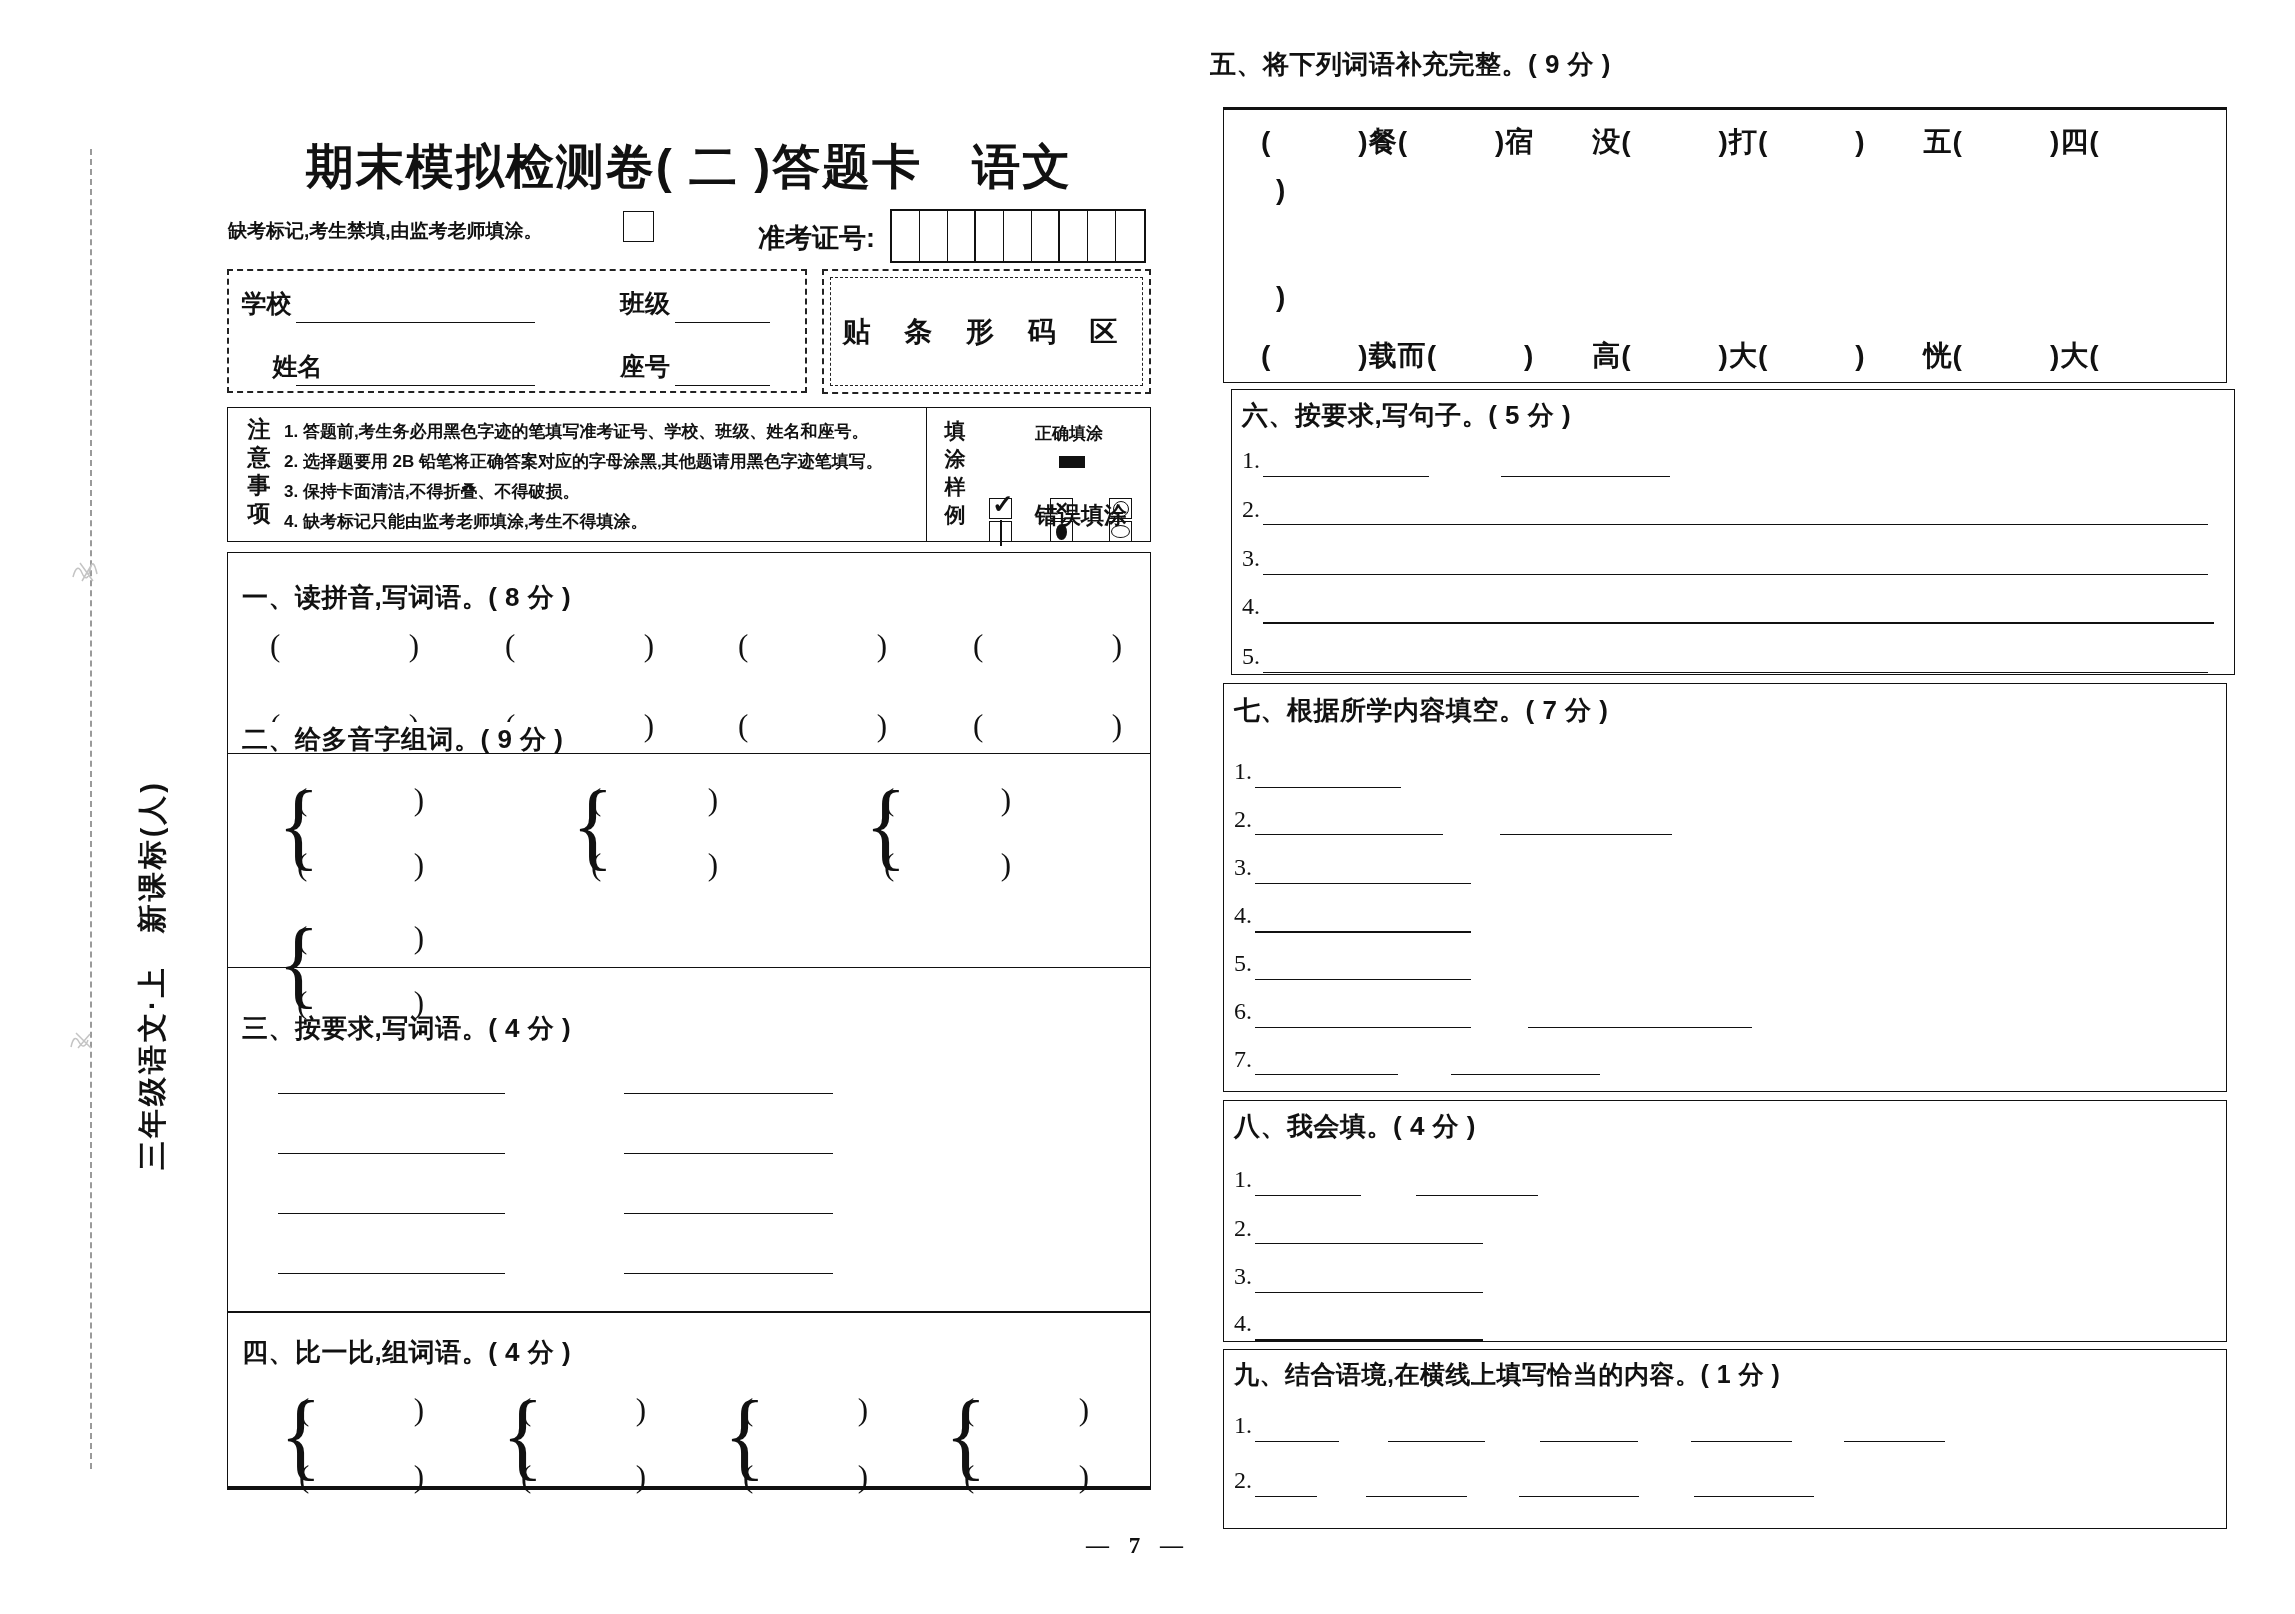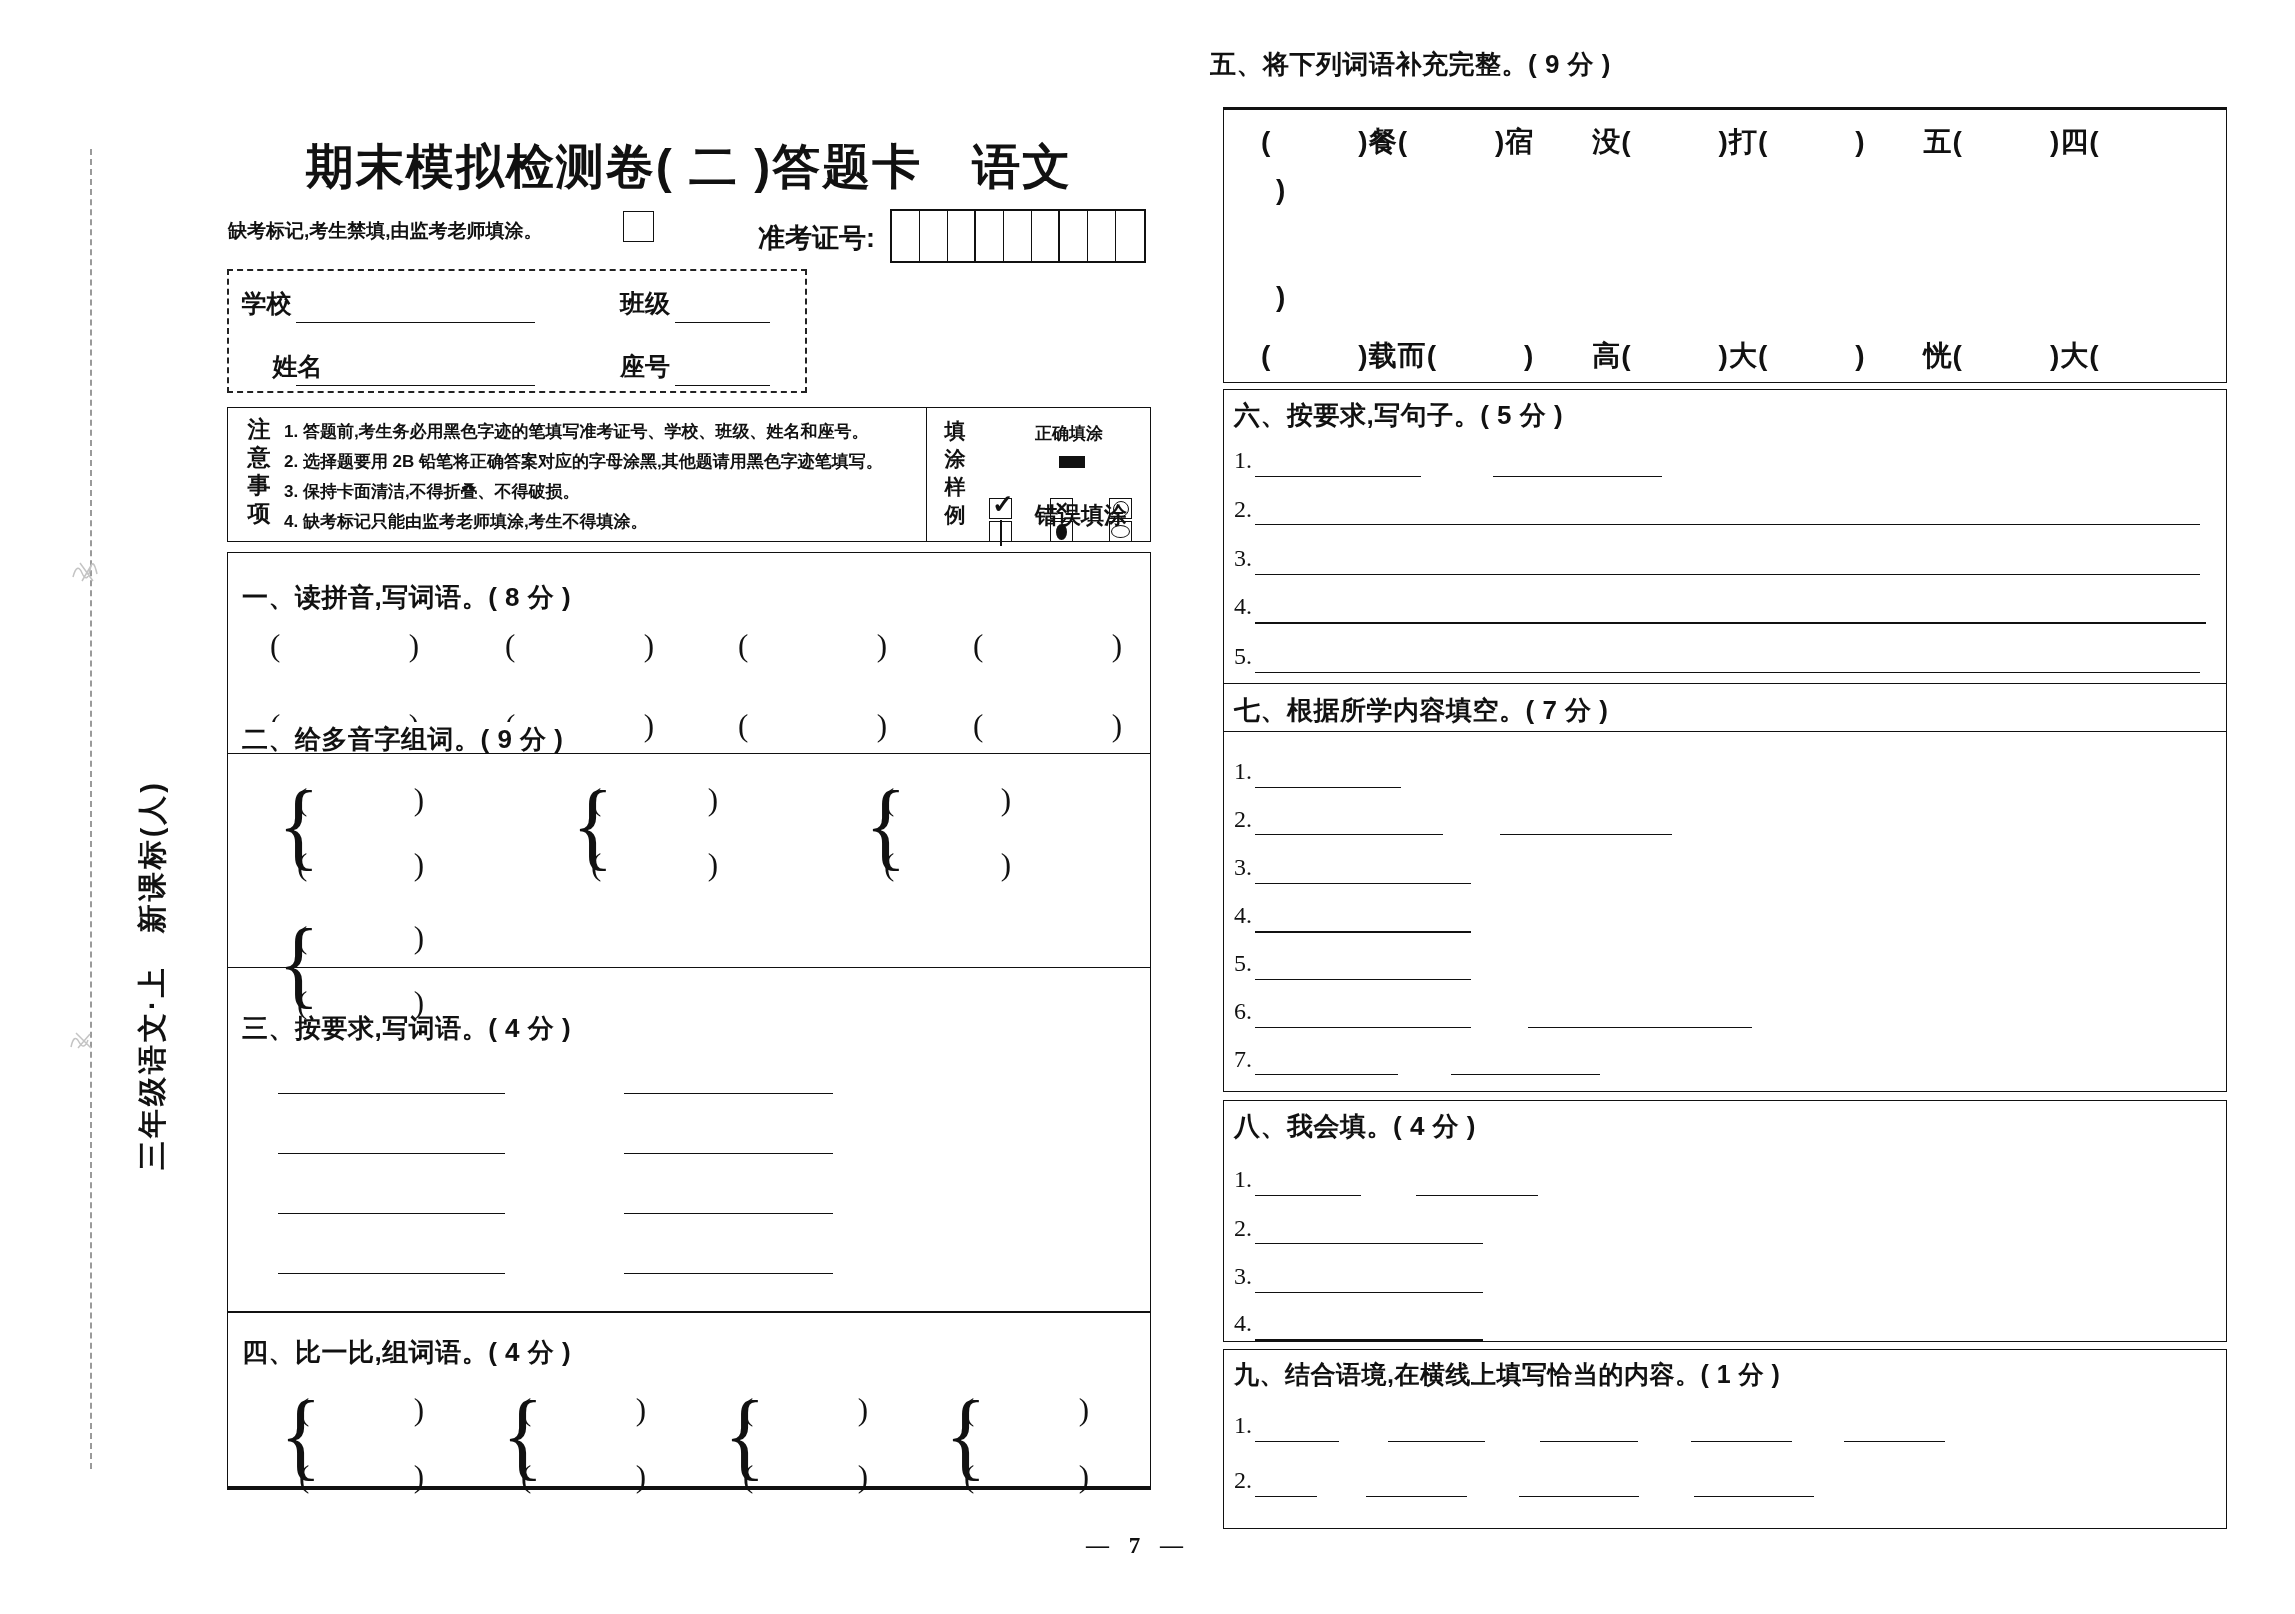"贴 条 形 码 区" div.abs { html: none -> <div> <div> <span>贴 条 形 码 区</span> </div> </div> }
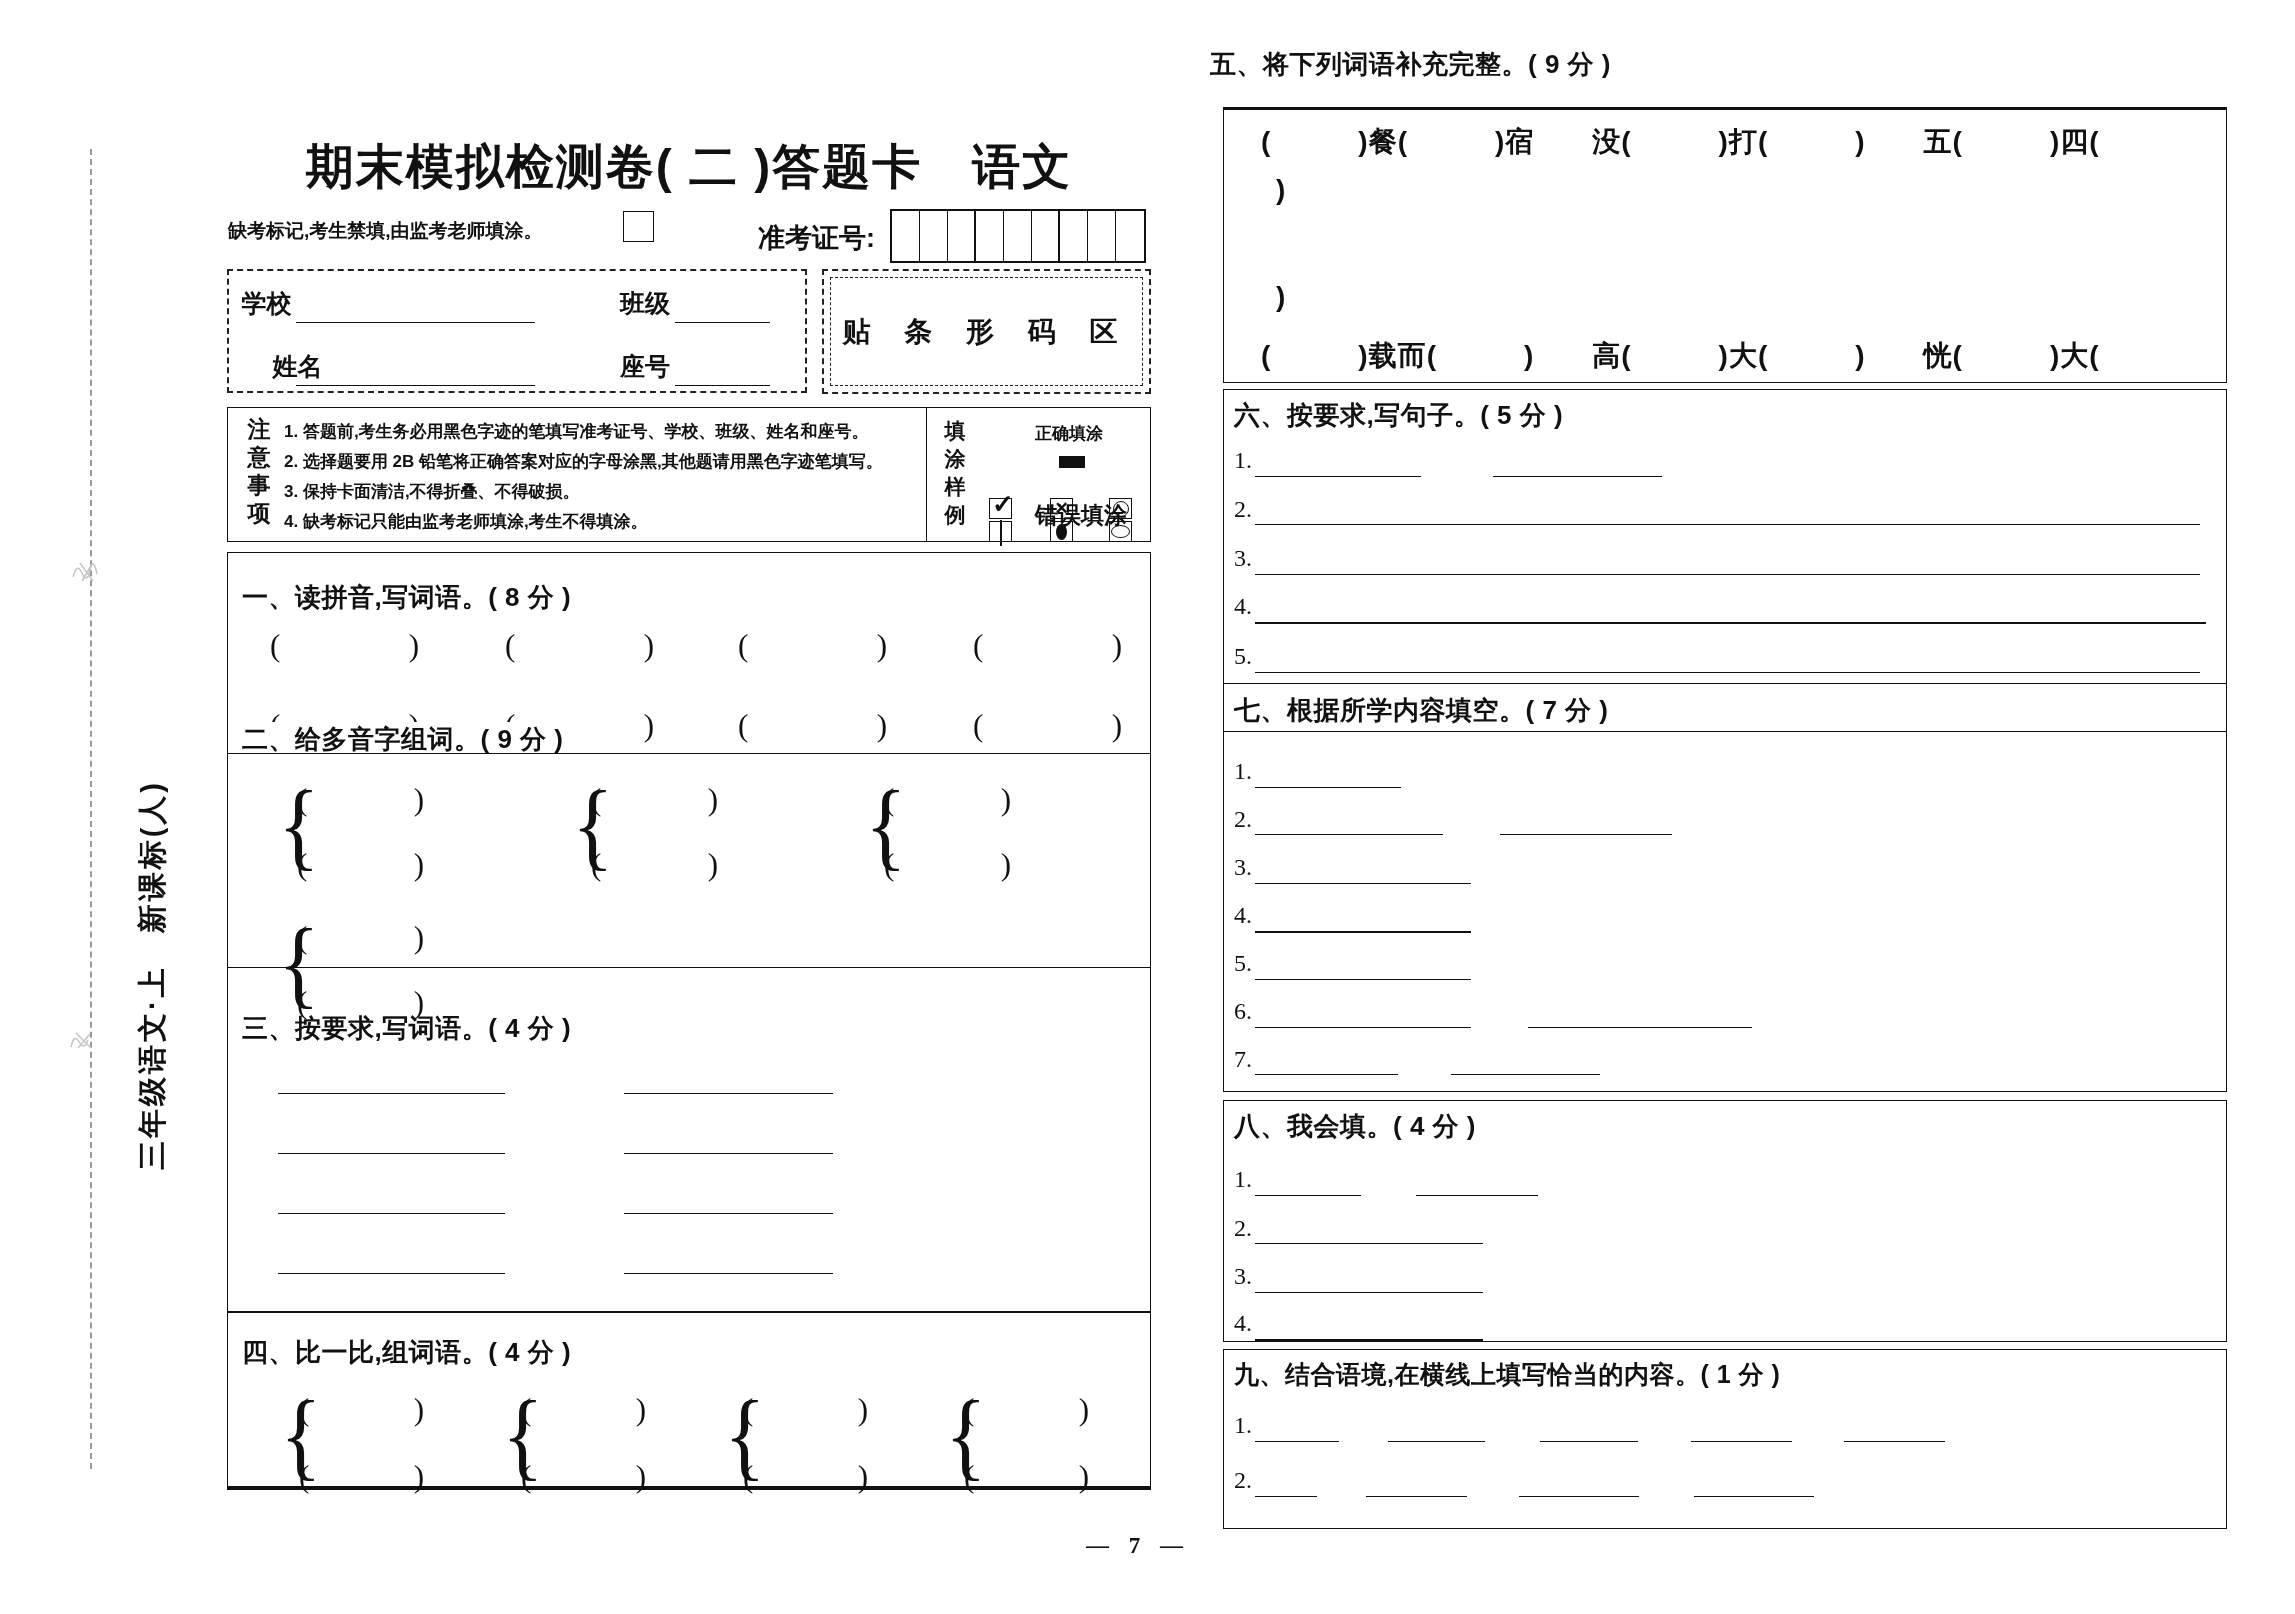"六、按要求,写句子。( 5 分 )" div.abs { height: 343px -> 286px; margin-left: none -> 8px }
